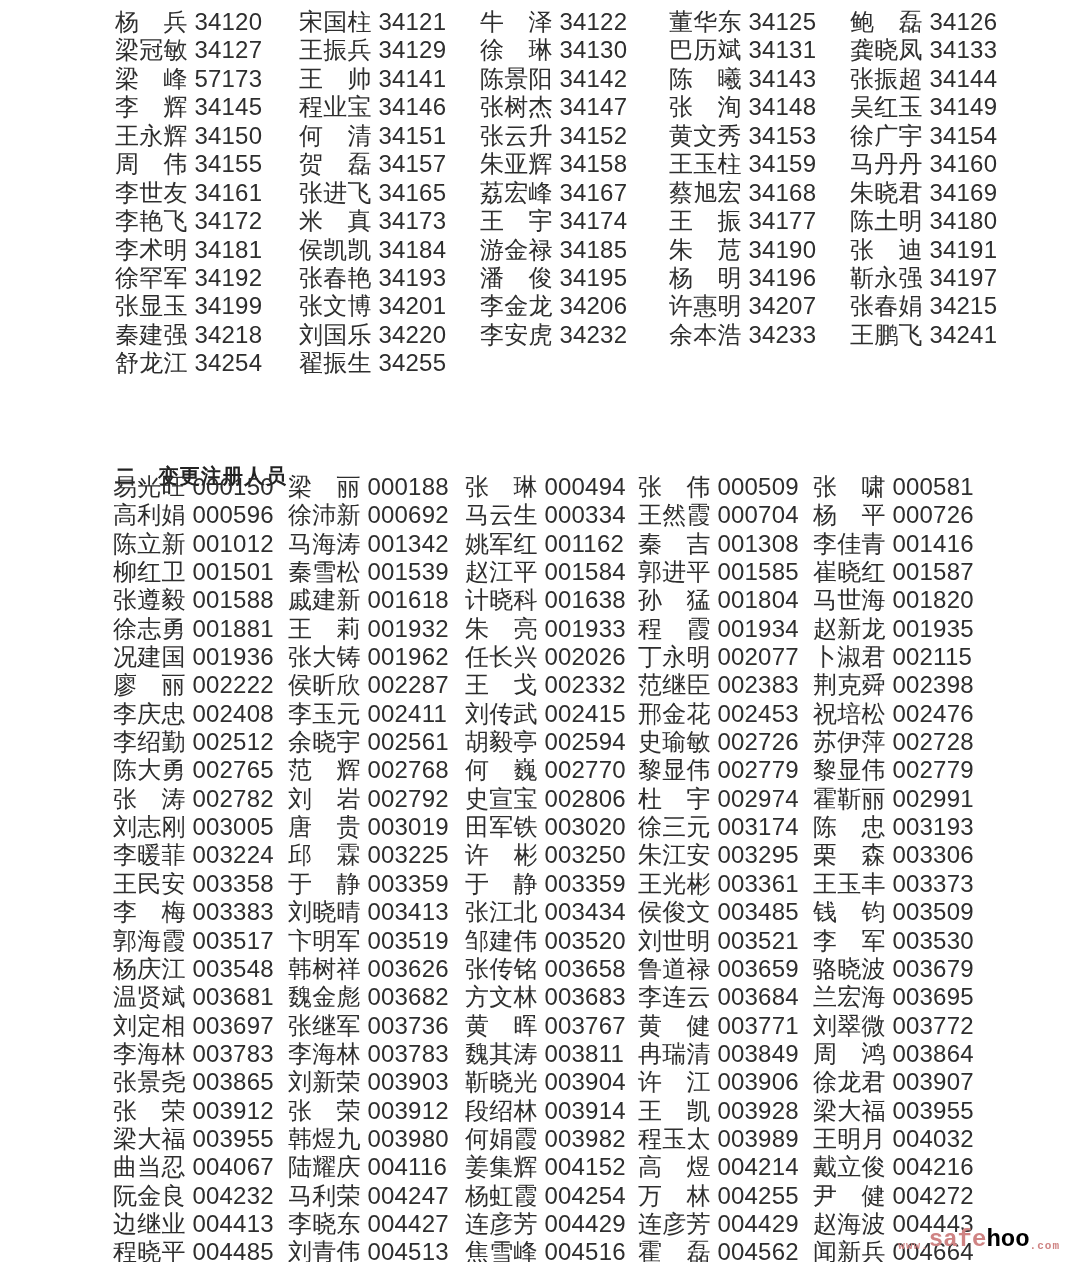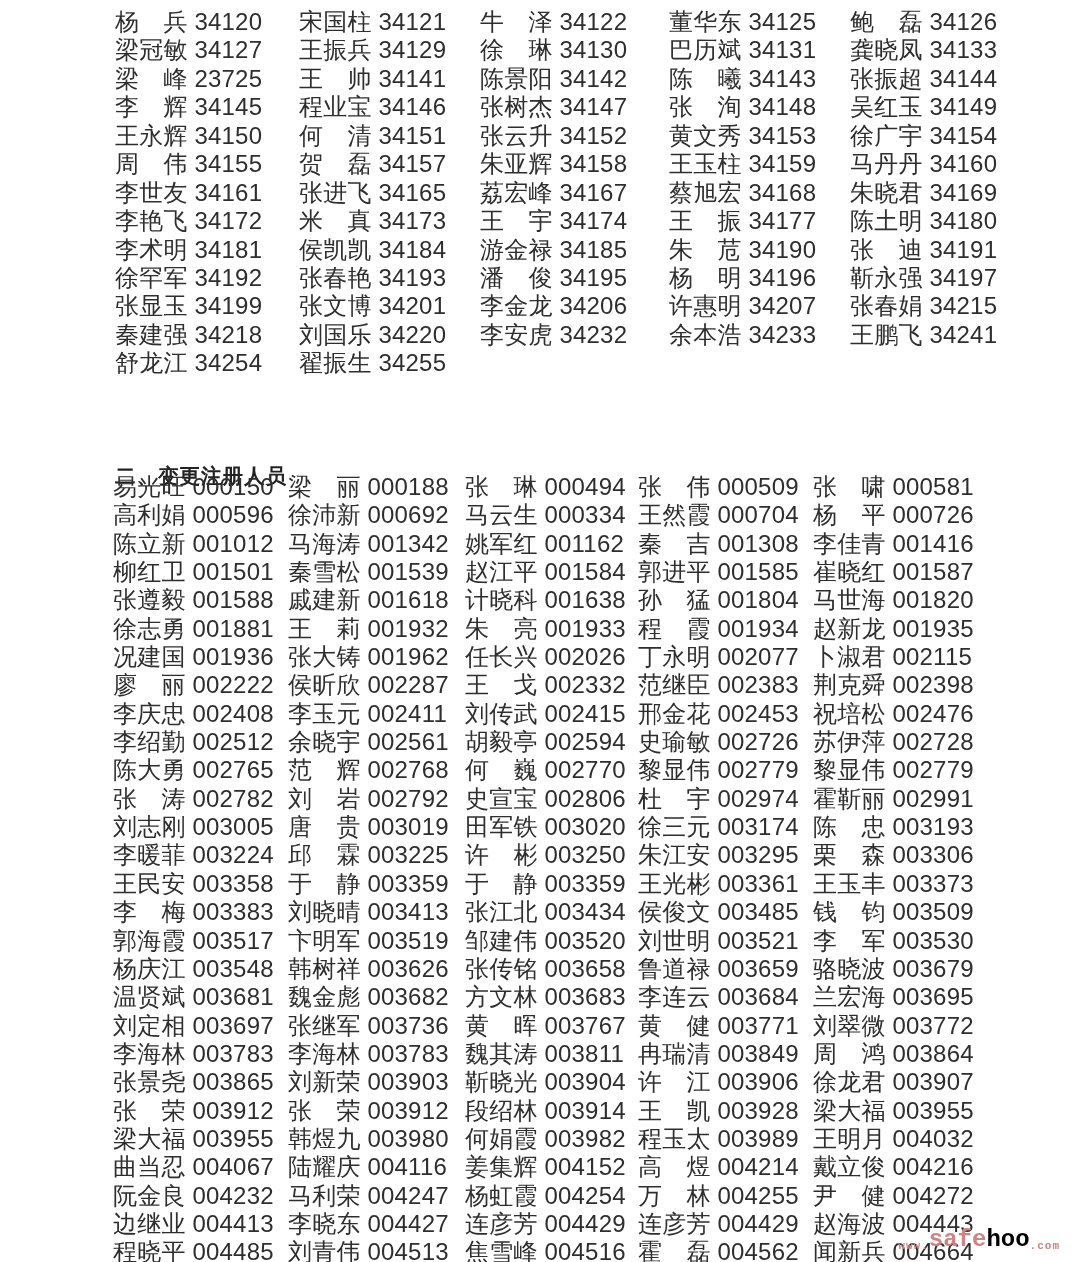"梁 峰 23725" div.cell { text: 23725 -> 57173 }
